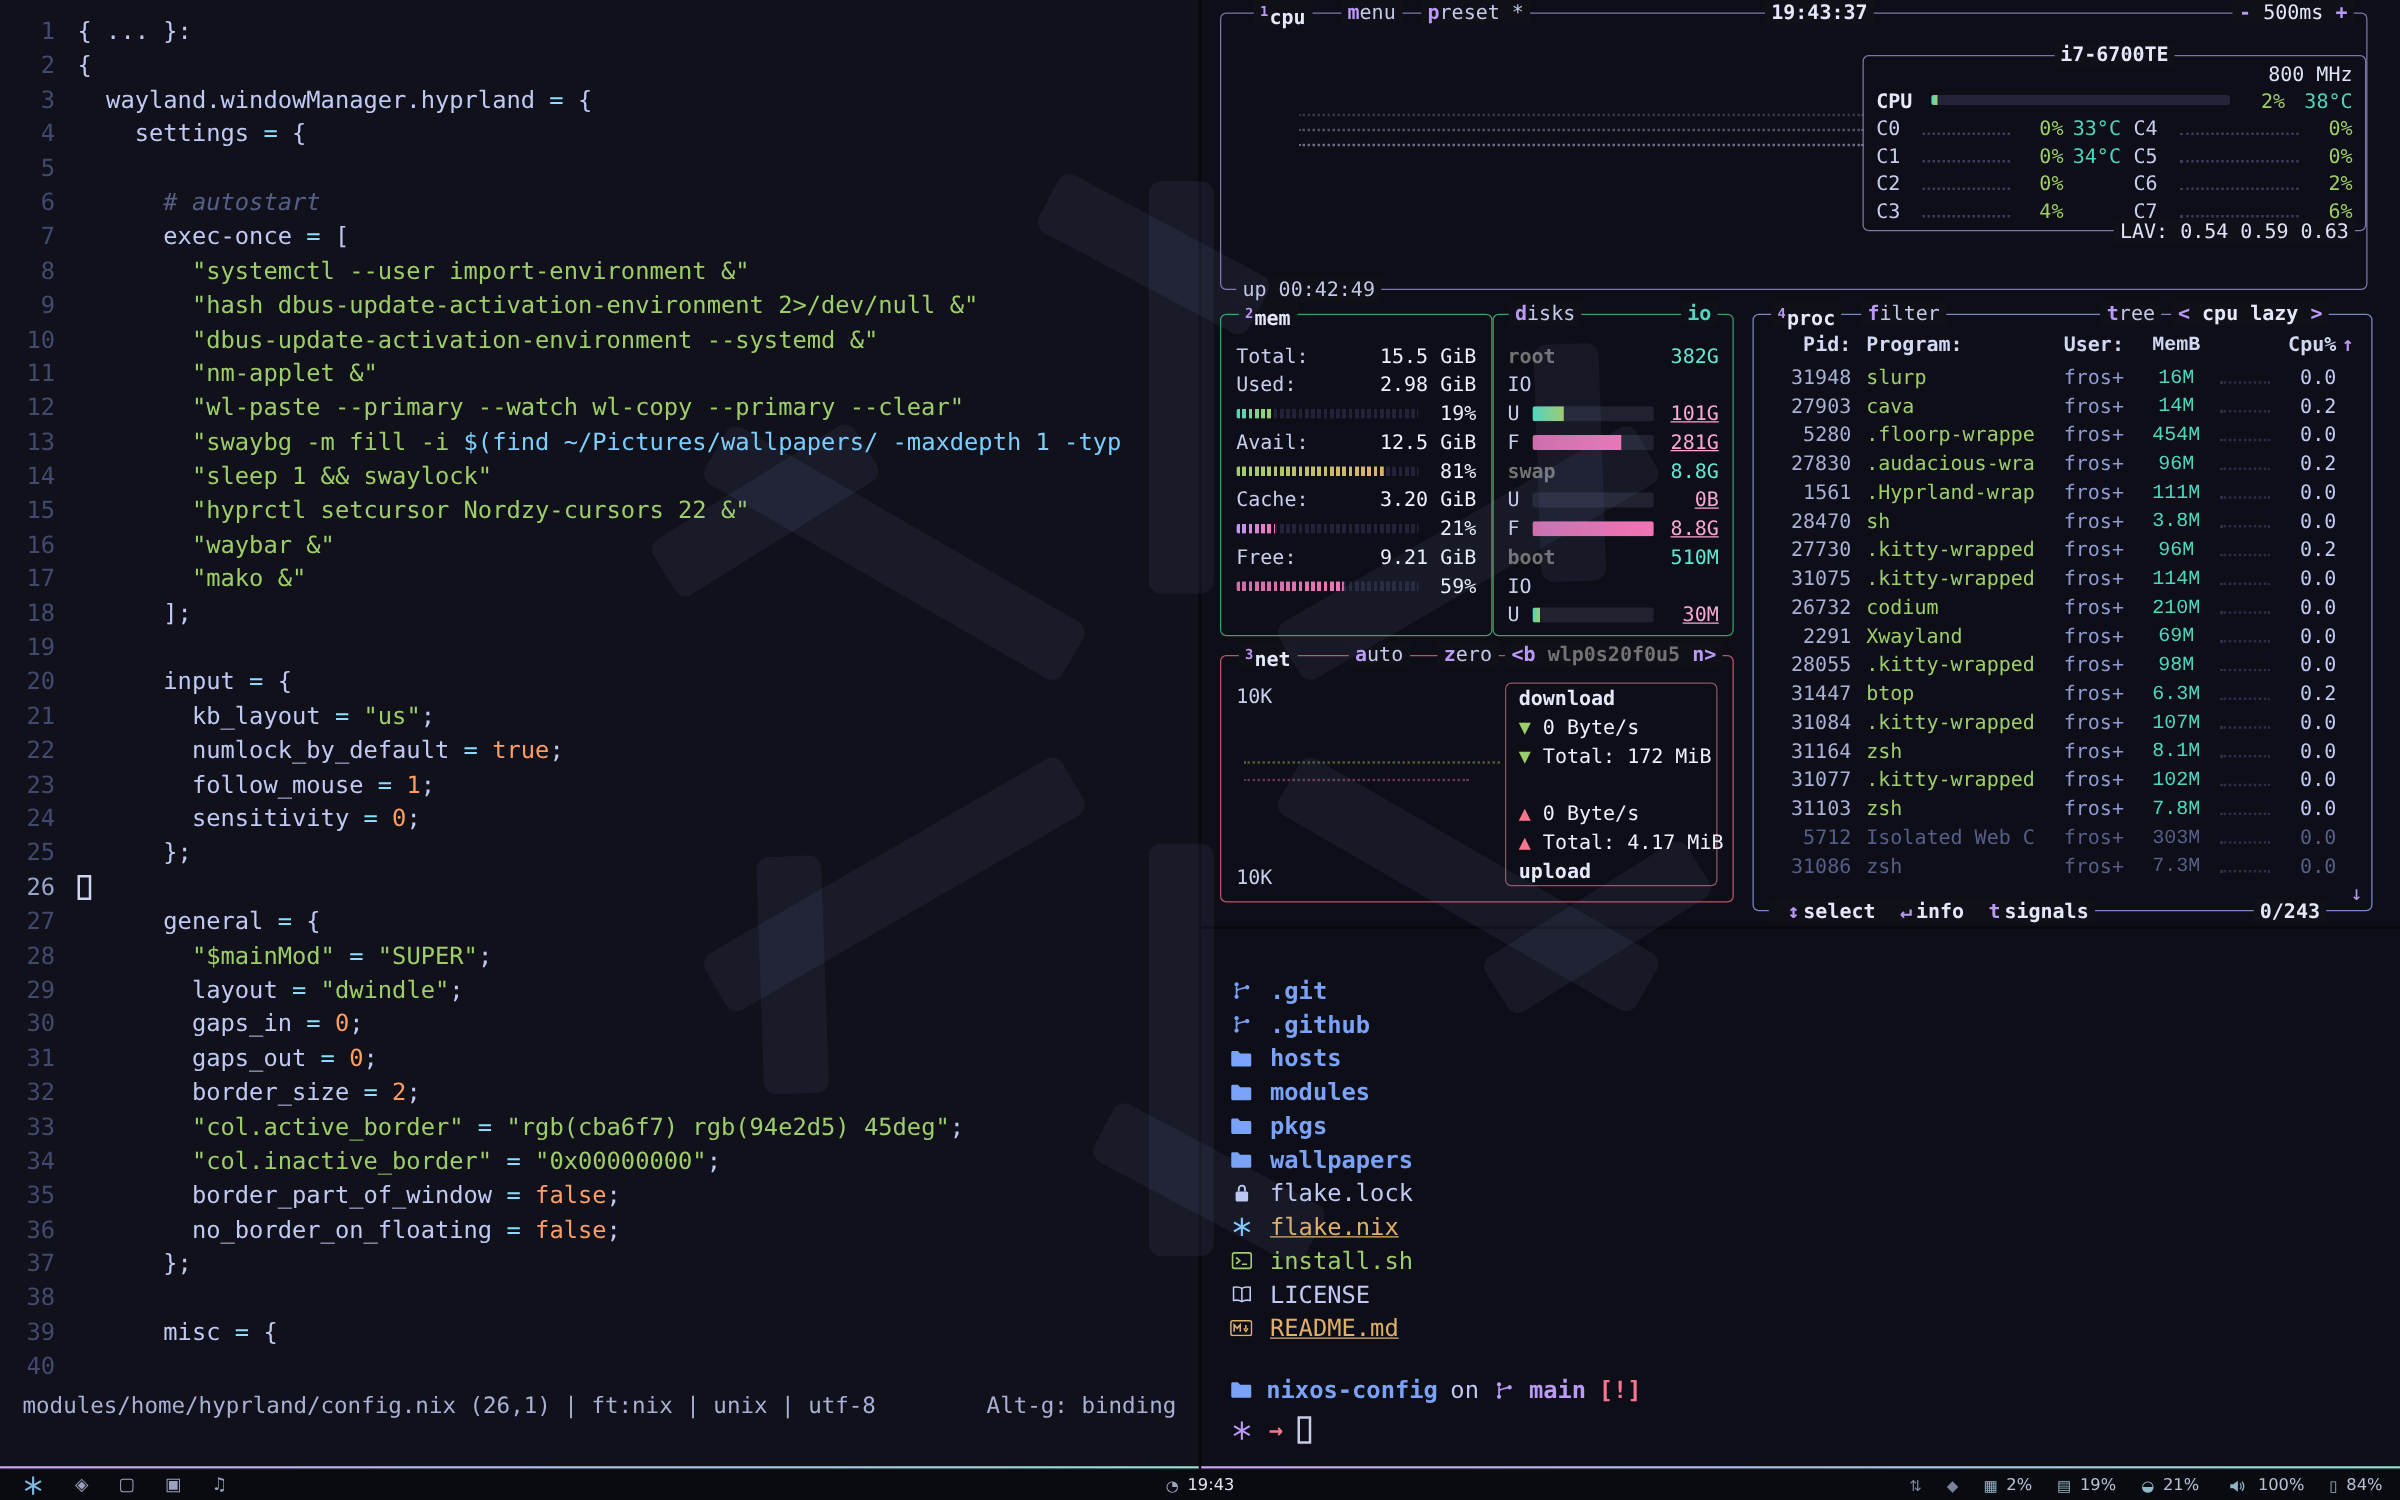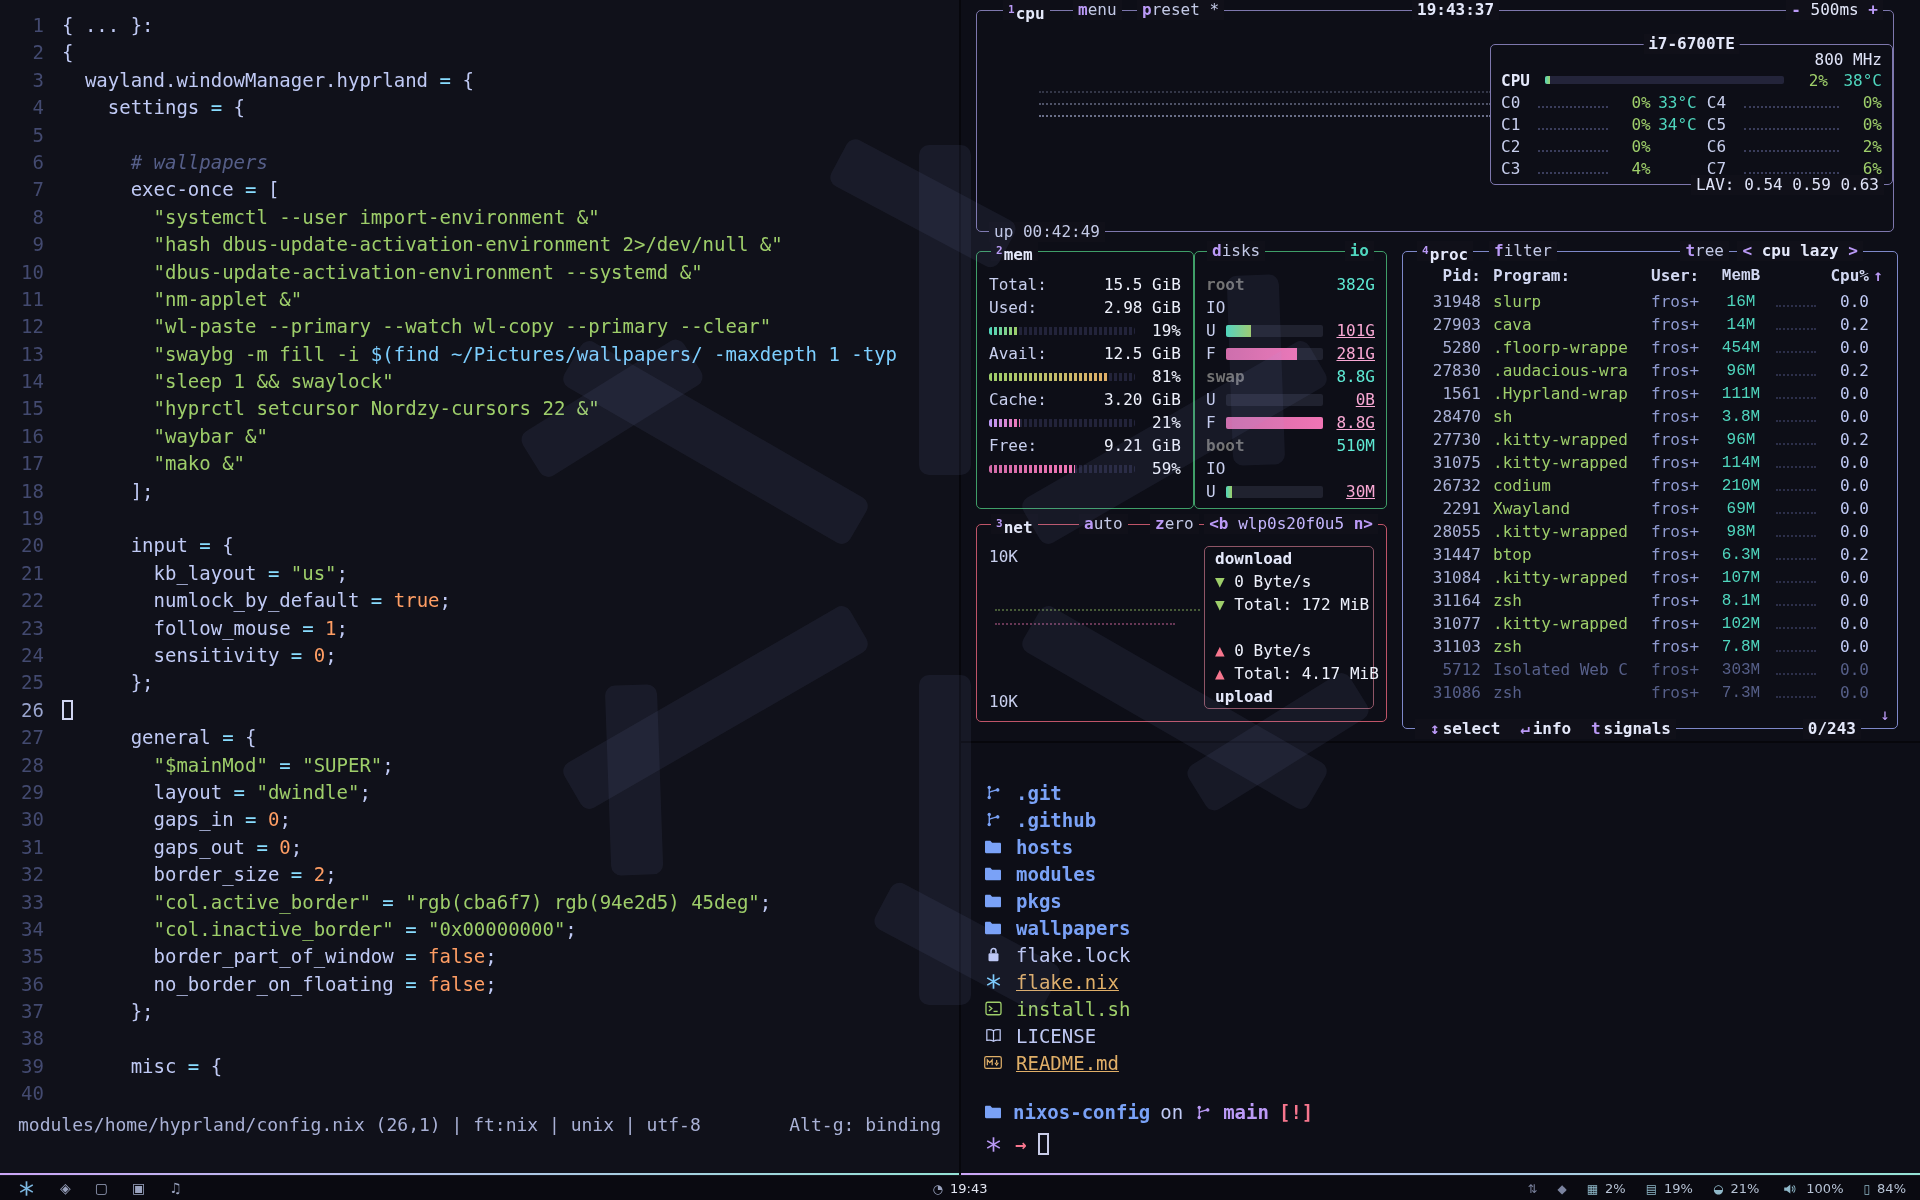"C0" .core-row { justify-content: space-between -> none }
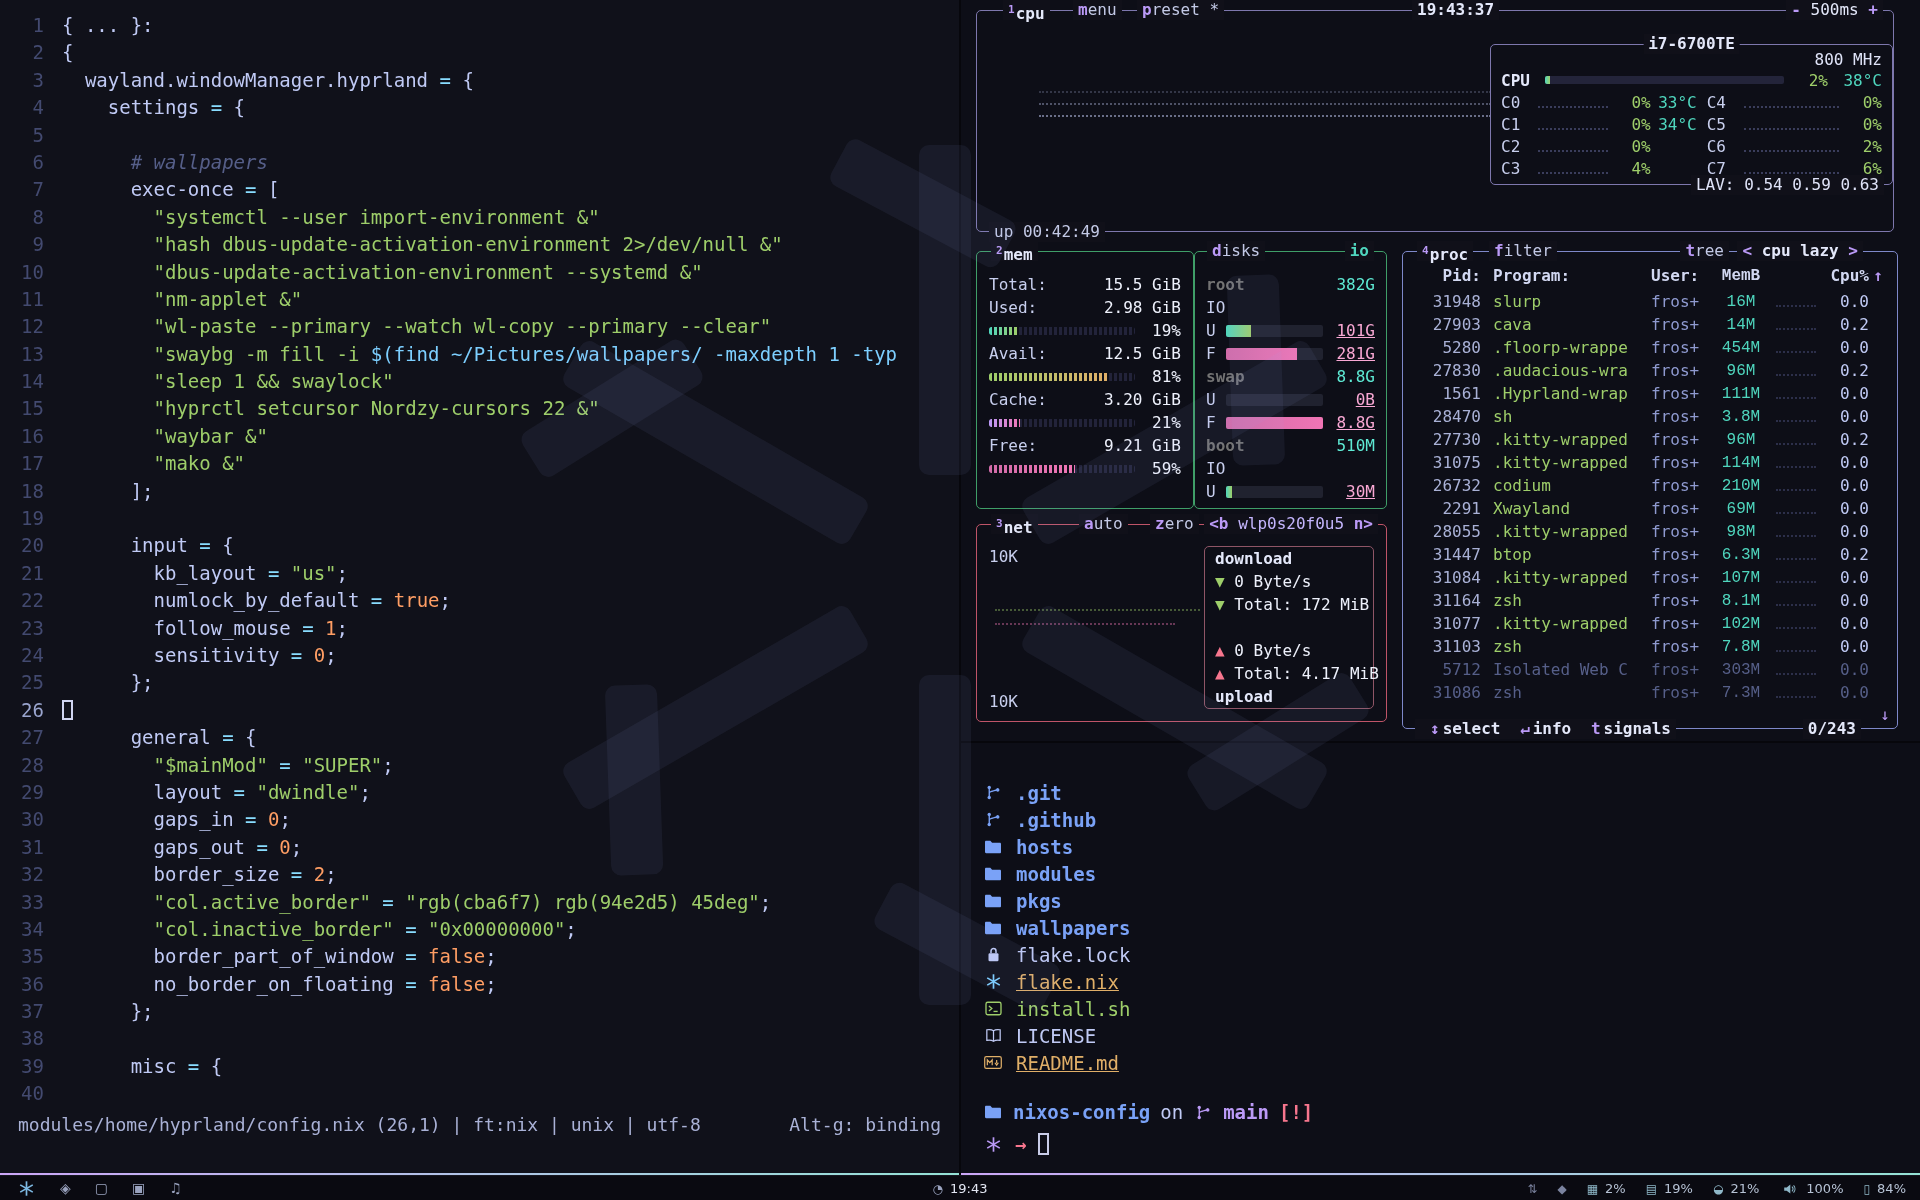"# wallpapers" span.tk-cmt { text: wallpapers -> autostart }
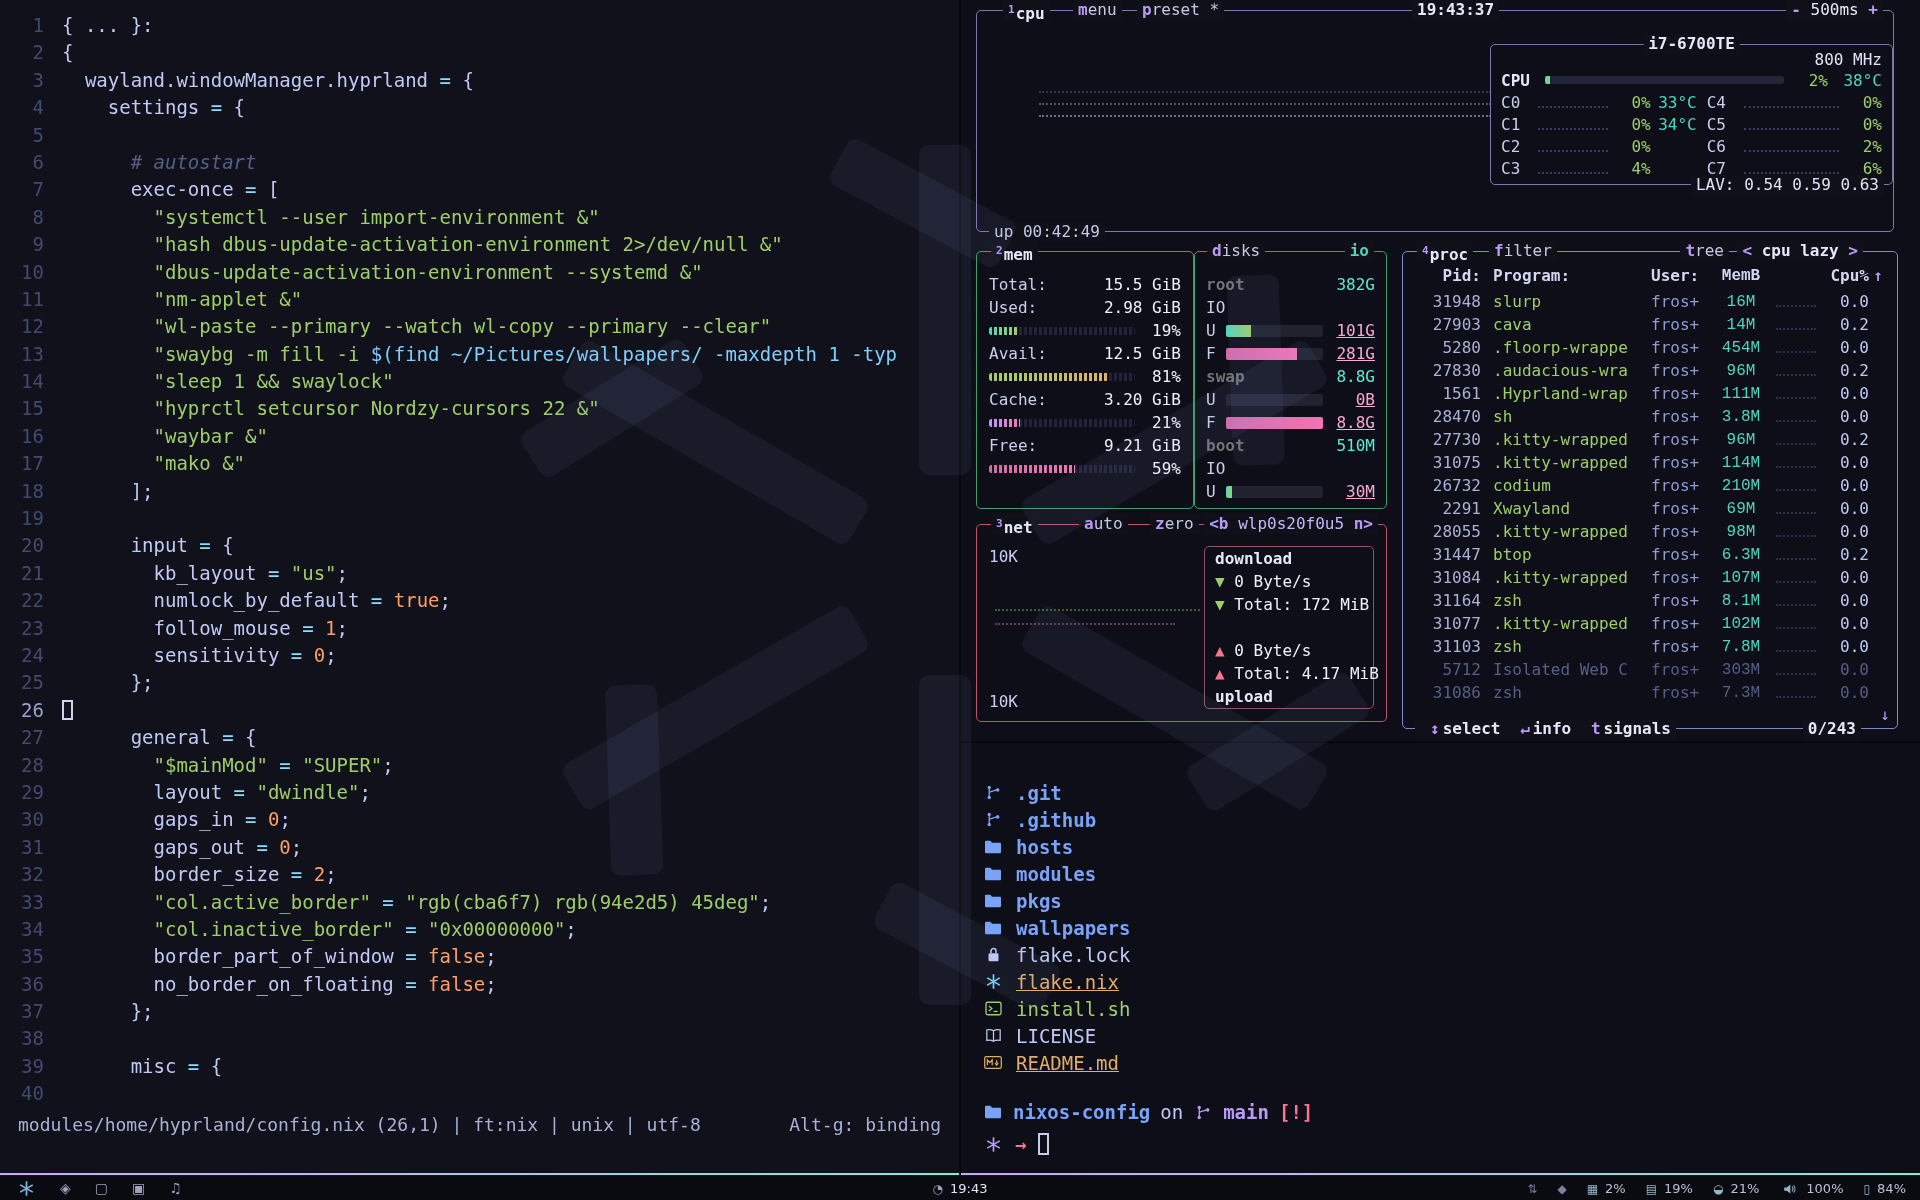"wlp0s20f0u5" .ifname { color: #c4b5fd -> #737373; font-weight: normal -> bold }
